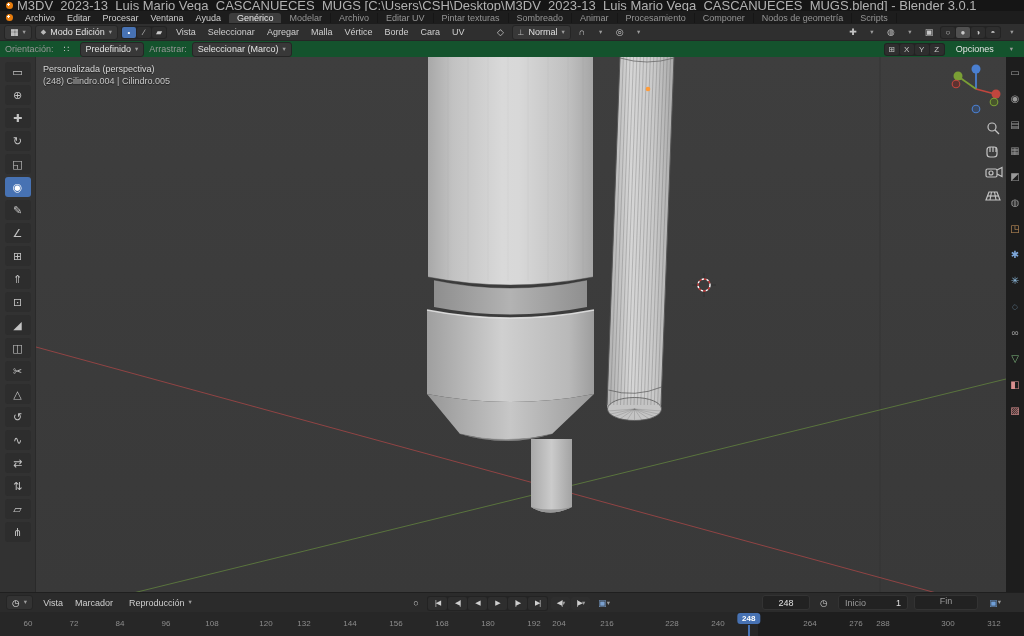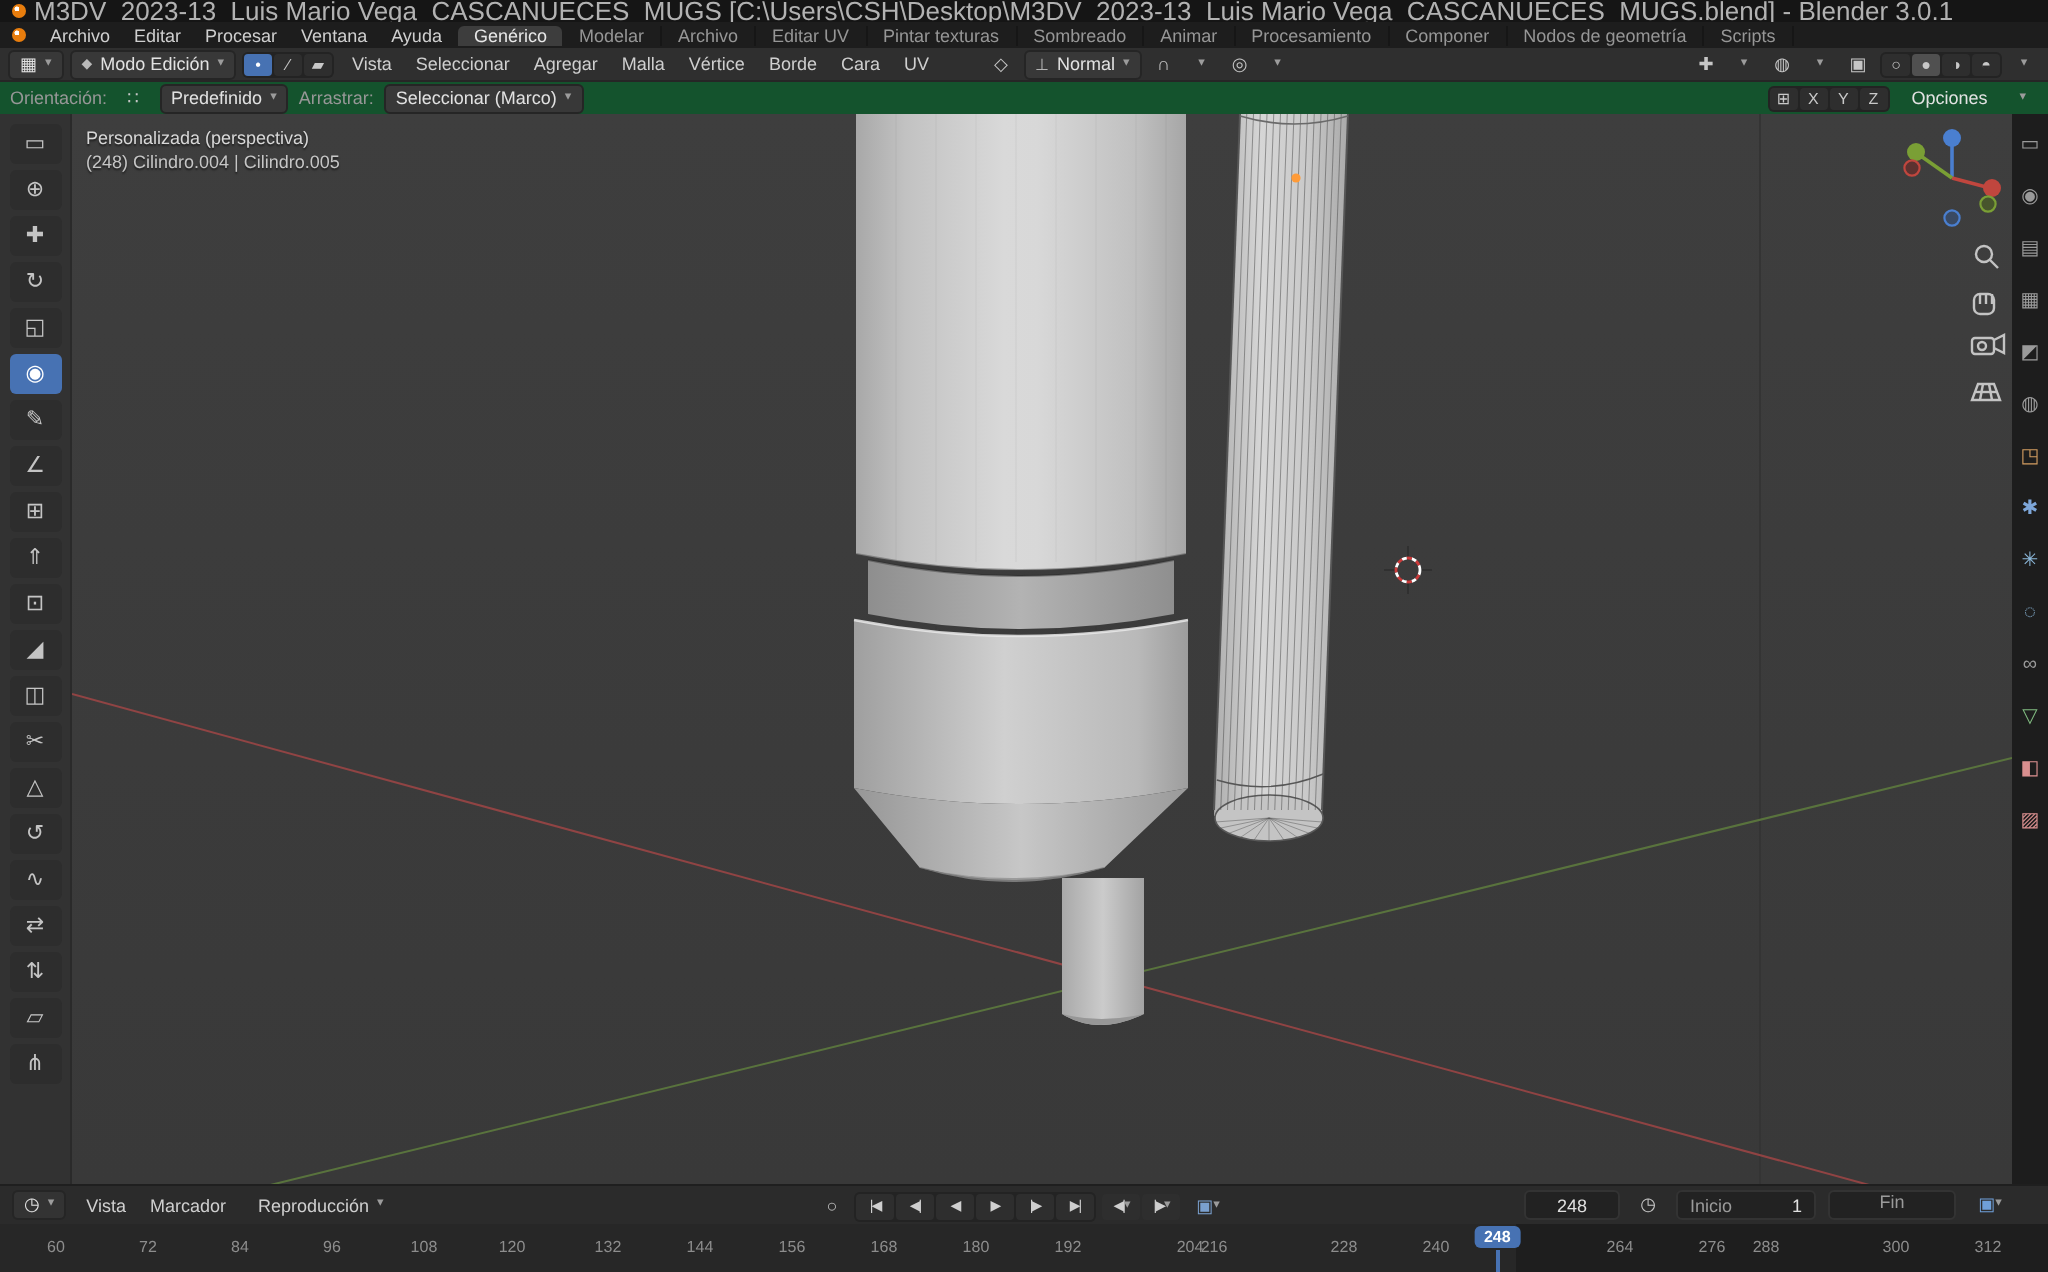"120" span.rlabel { left: 256px -> 266px }
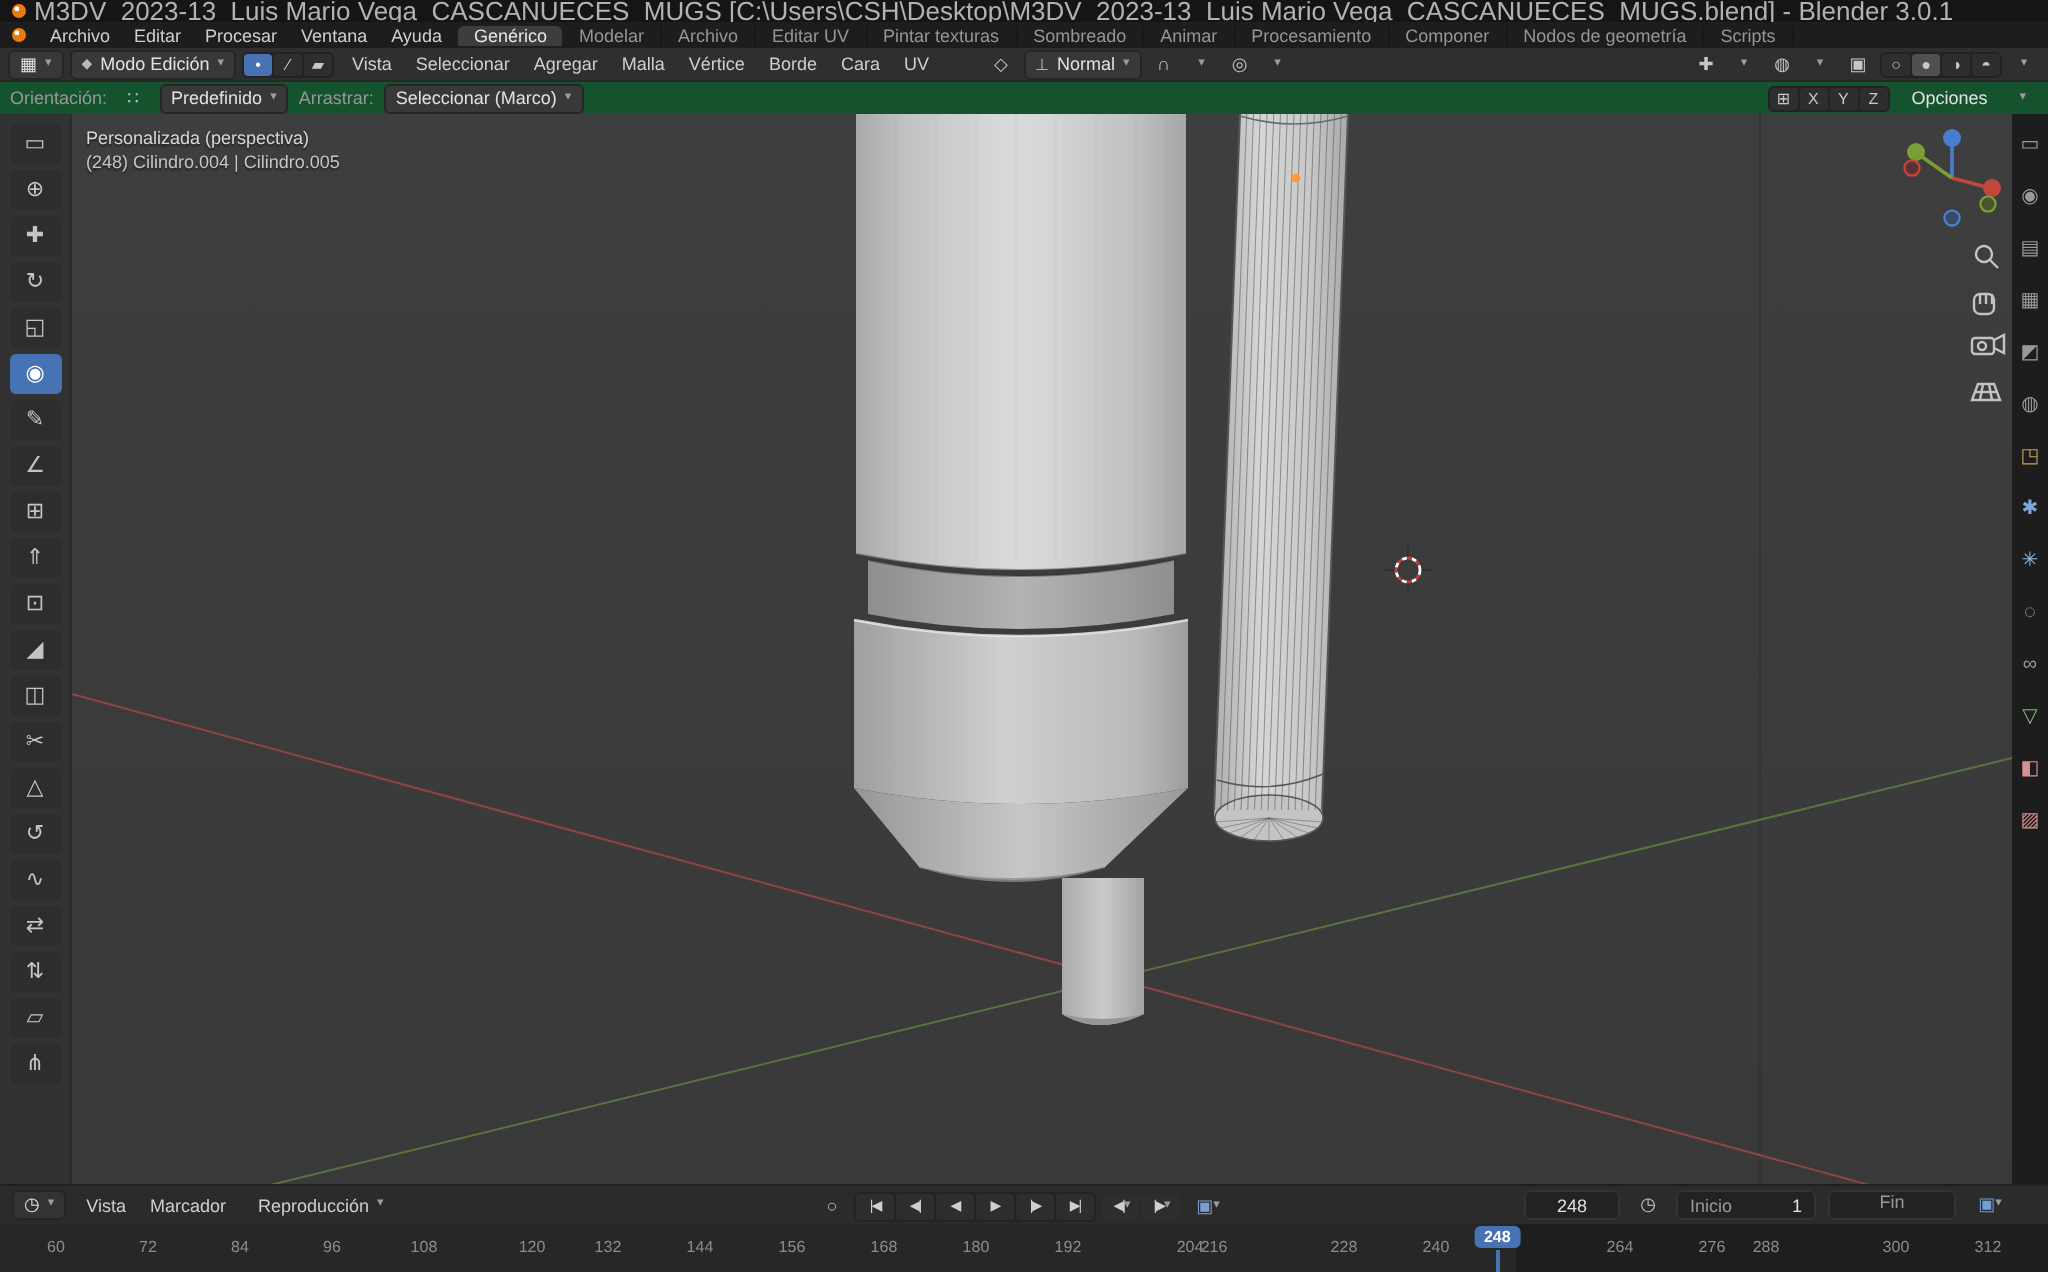"204" span.rlabel { left: 595px -> 559px }
